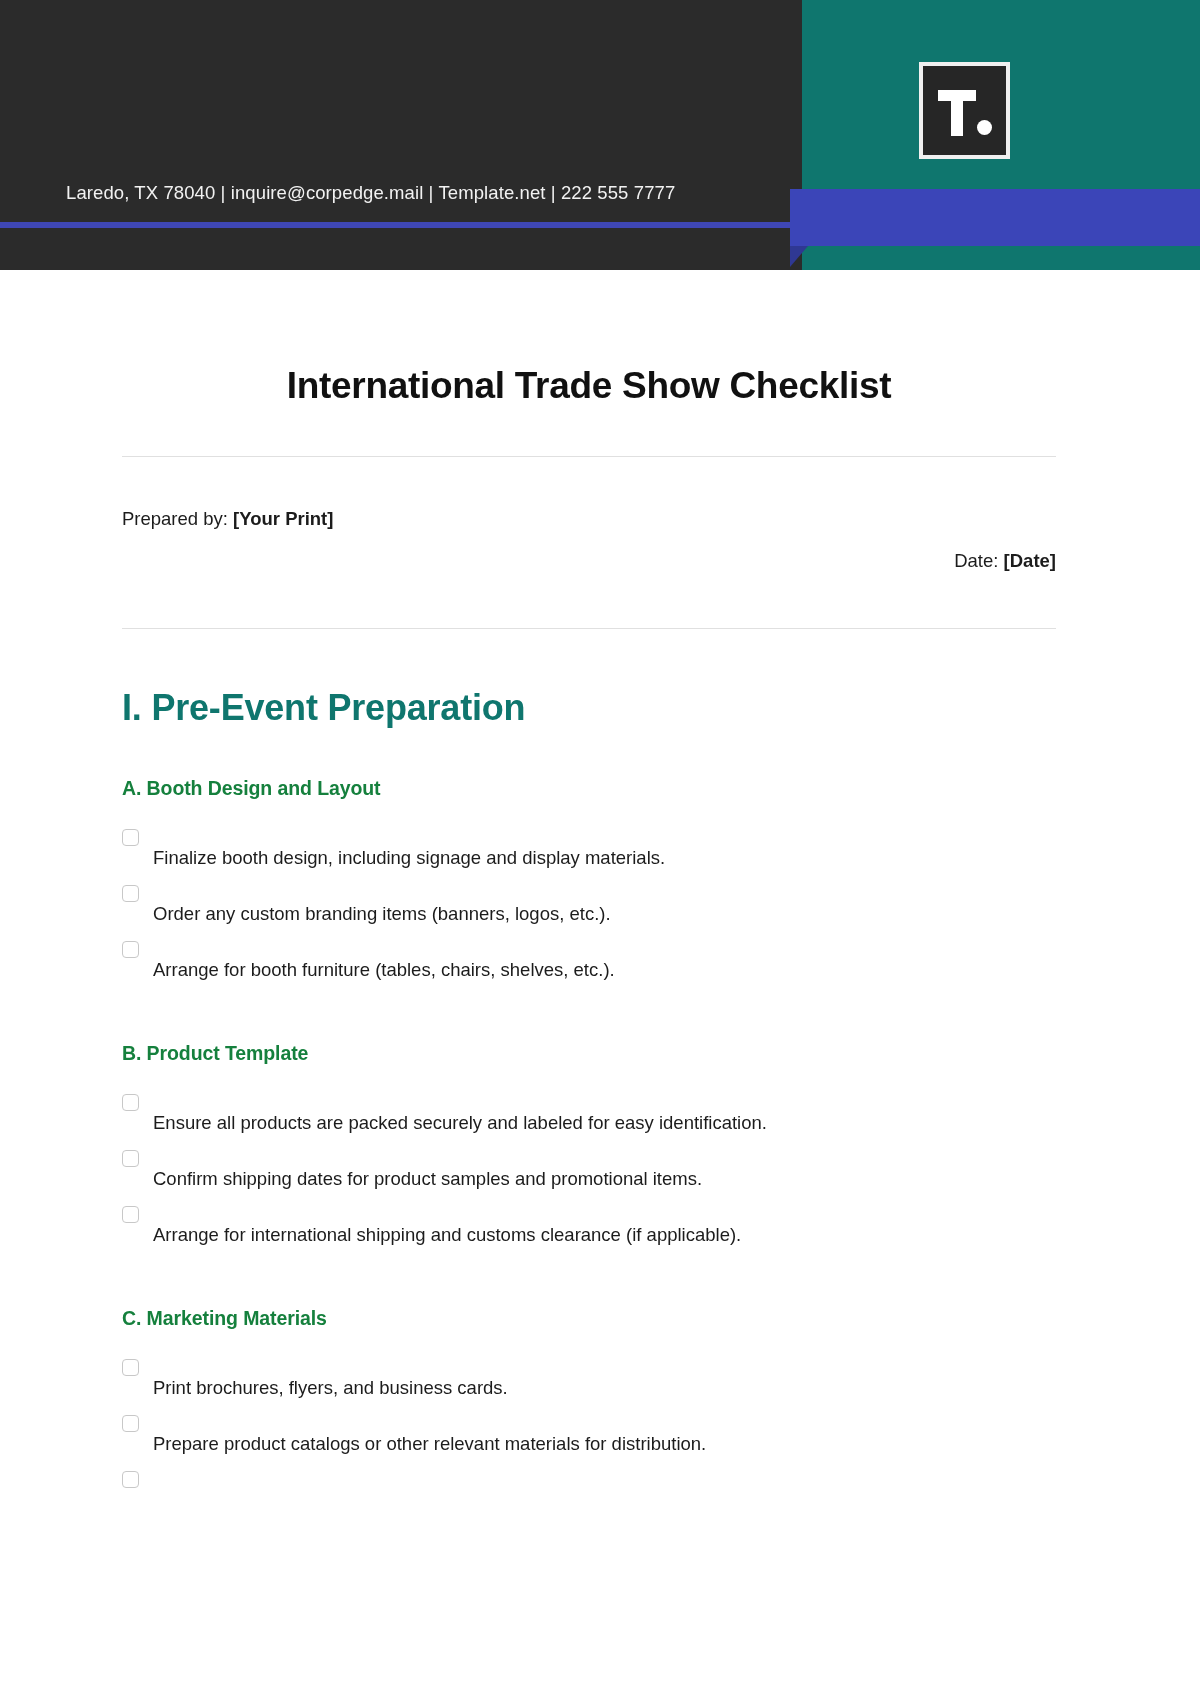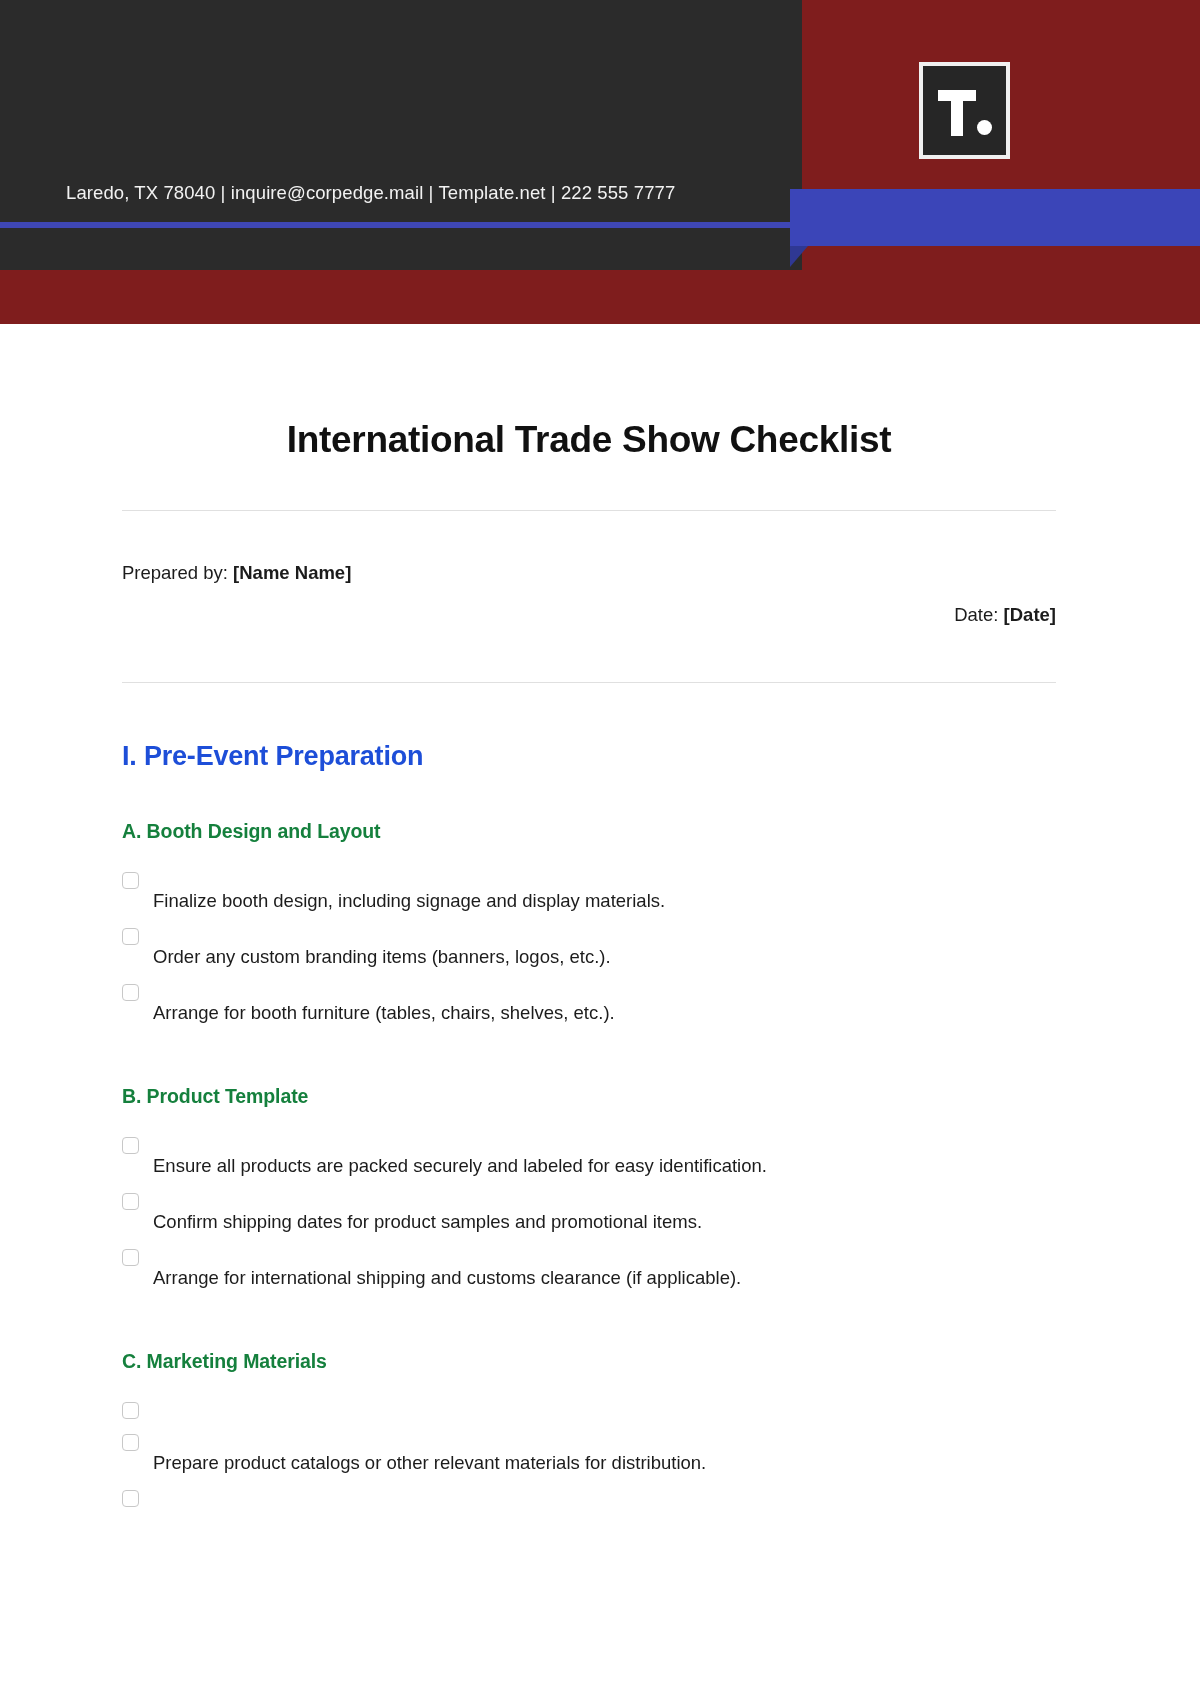"Laredo, TX 78040 | inquire@corpedge.mail" .header { background: #7f1d1d -> #0f766e; height: 324px -> 270px }
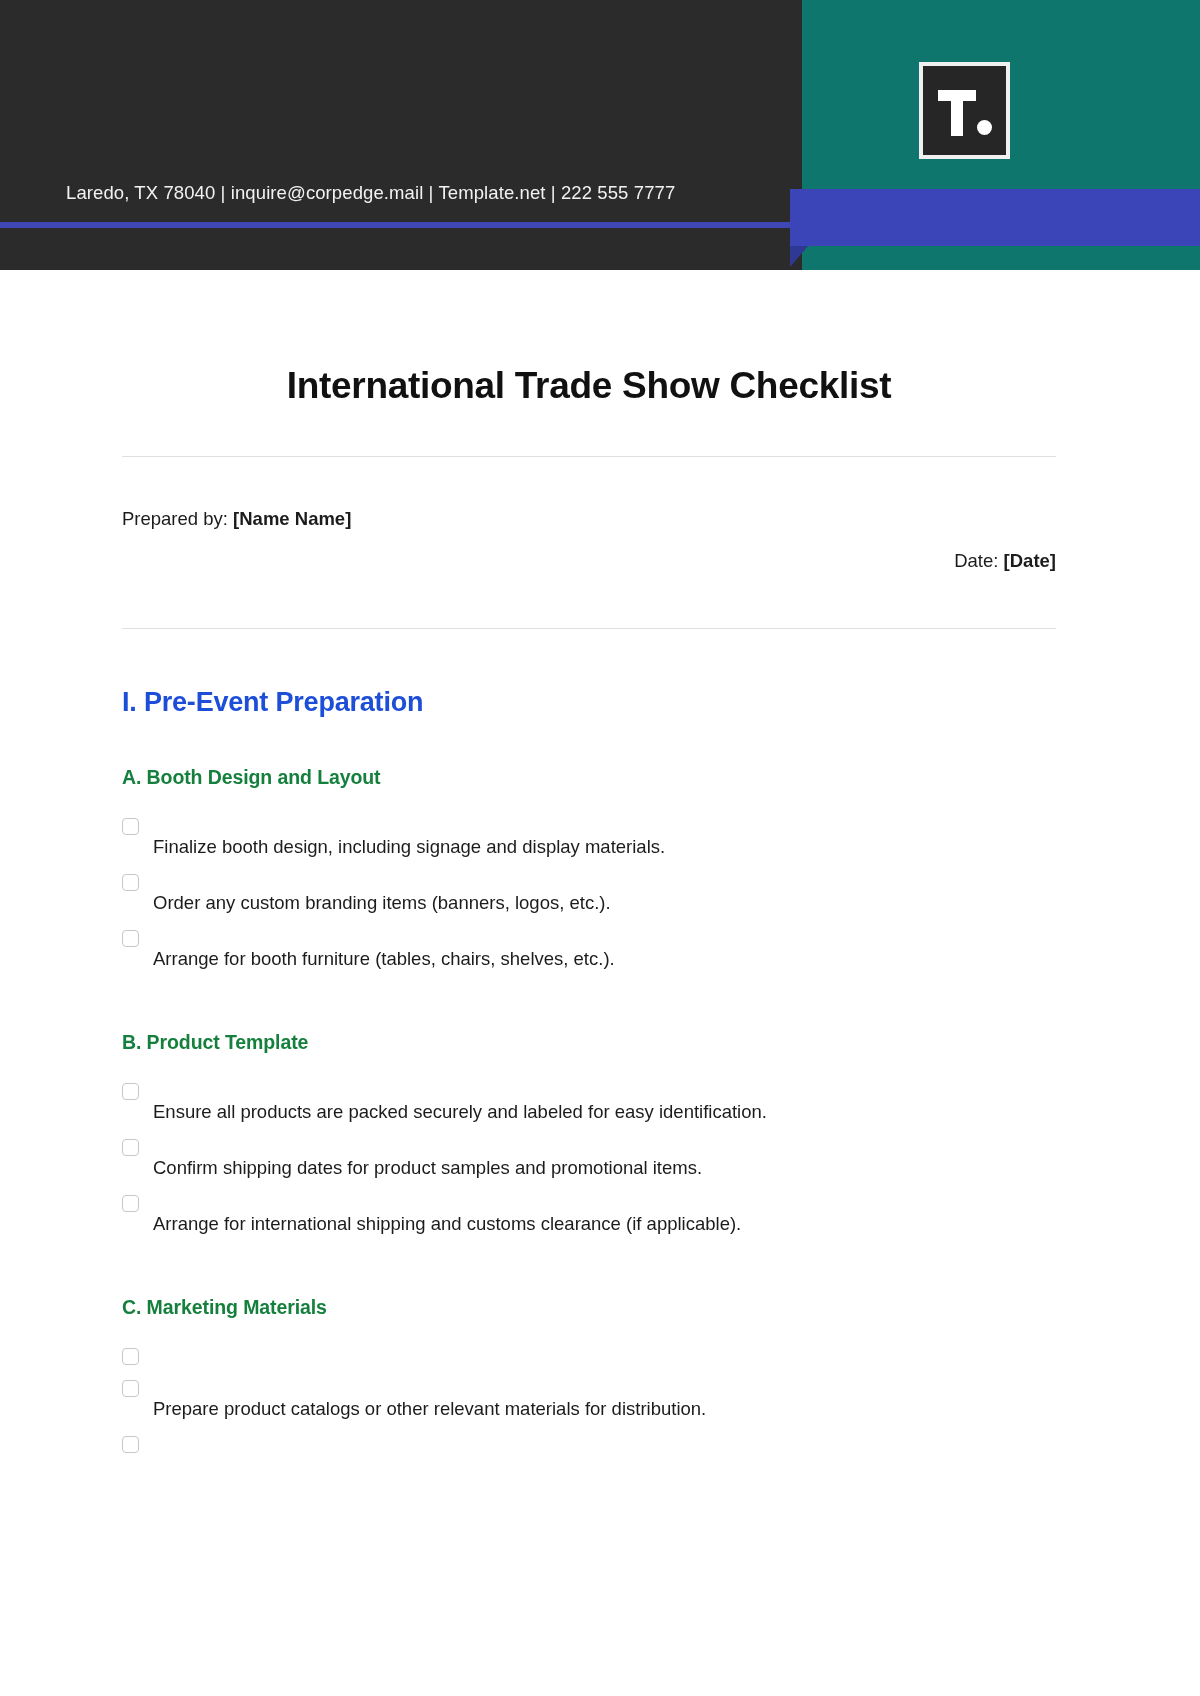"[Name Name]" span.meta-value { text: Name Name -> Your Print }
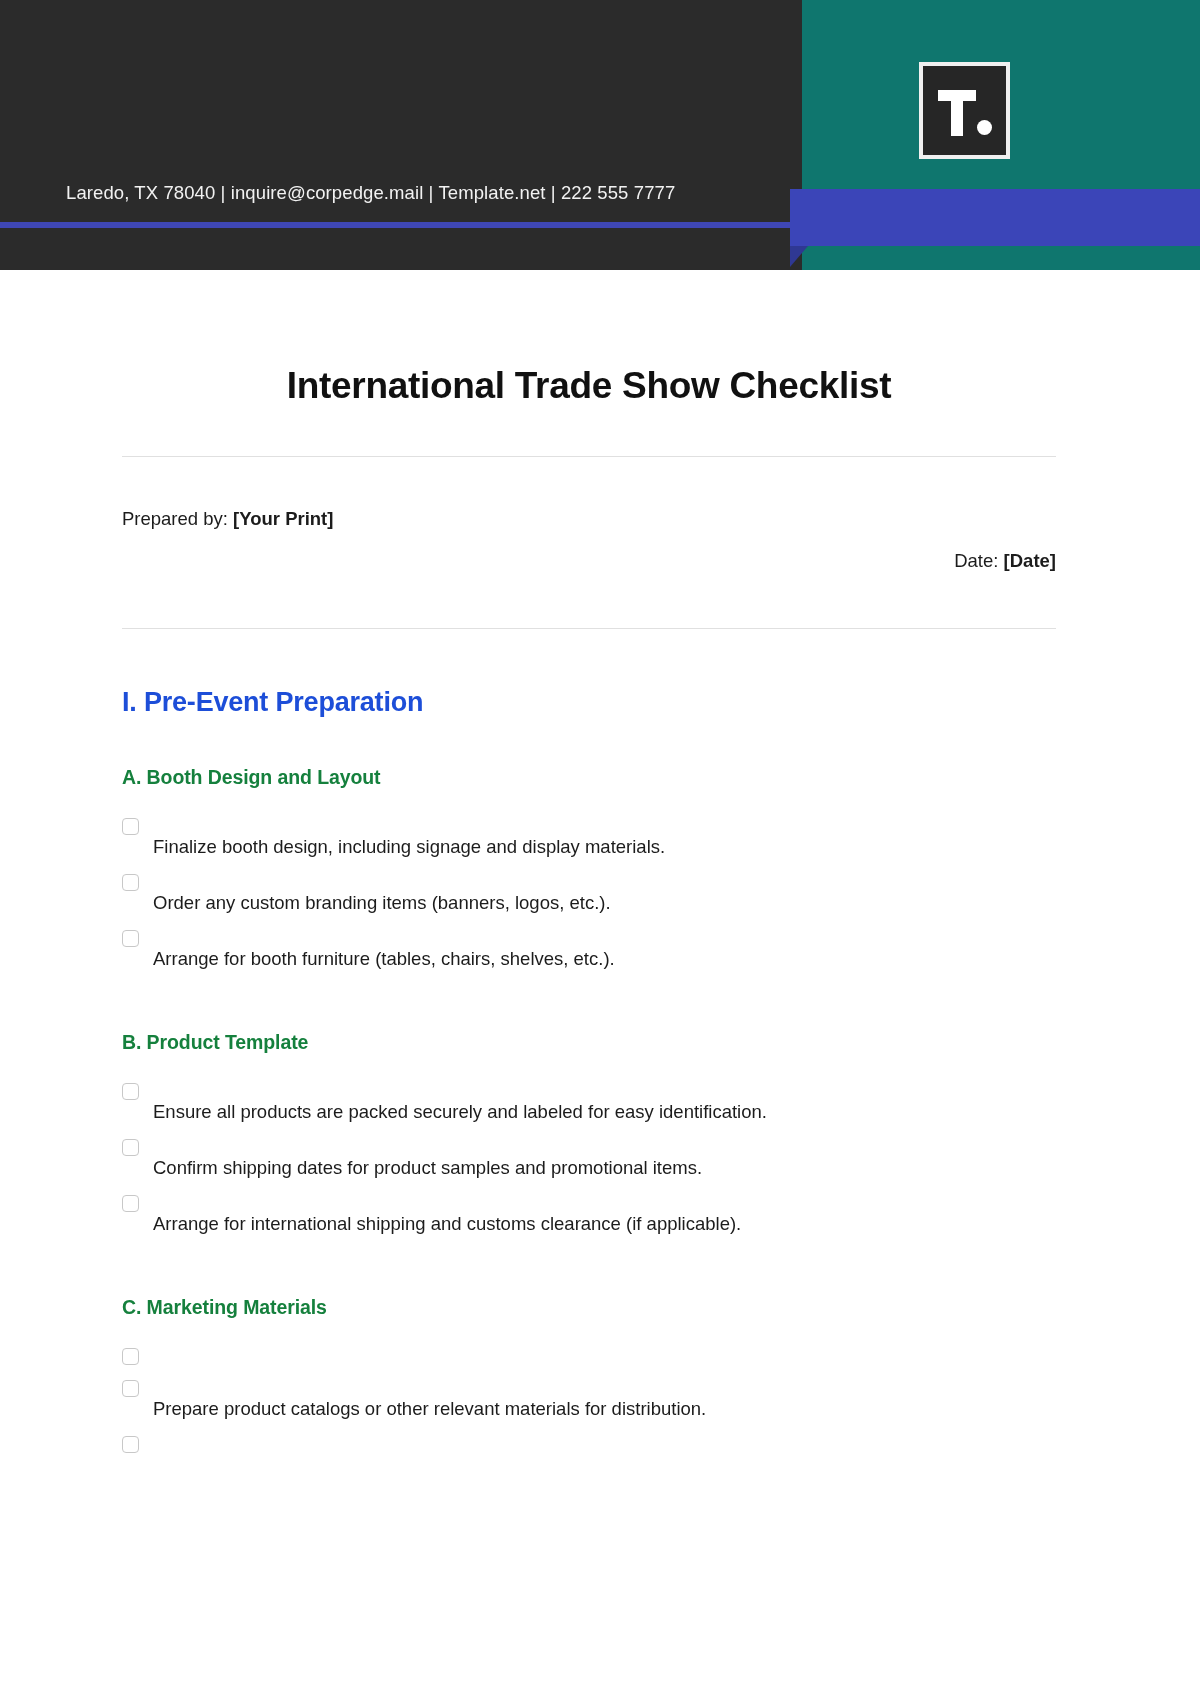"I. Pre-Event Preparation" .section-heading { color: #1d4ed8 -> #0f766e; font-size: 27px -> 36px }
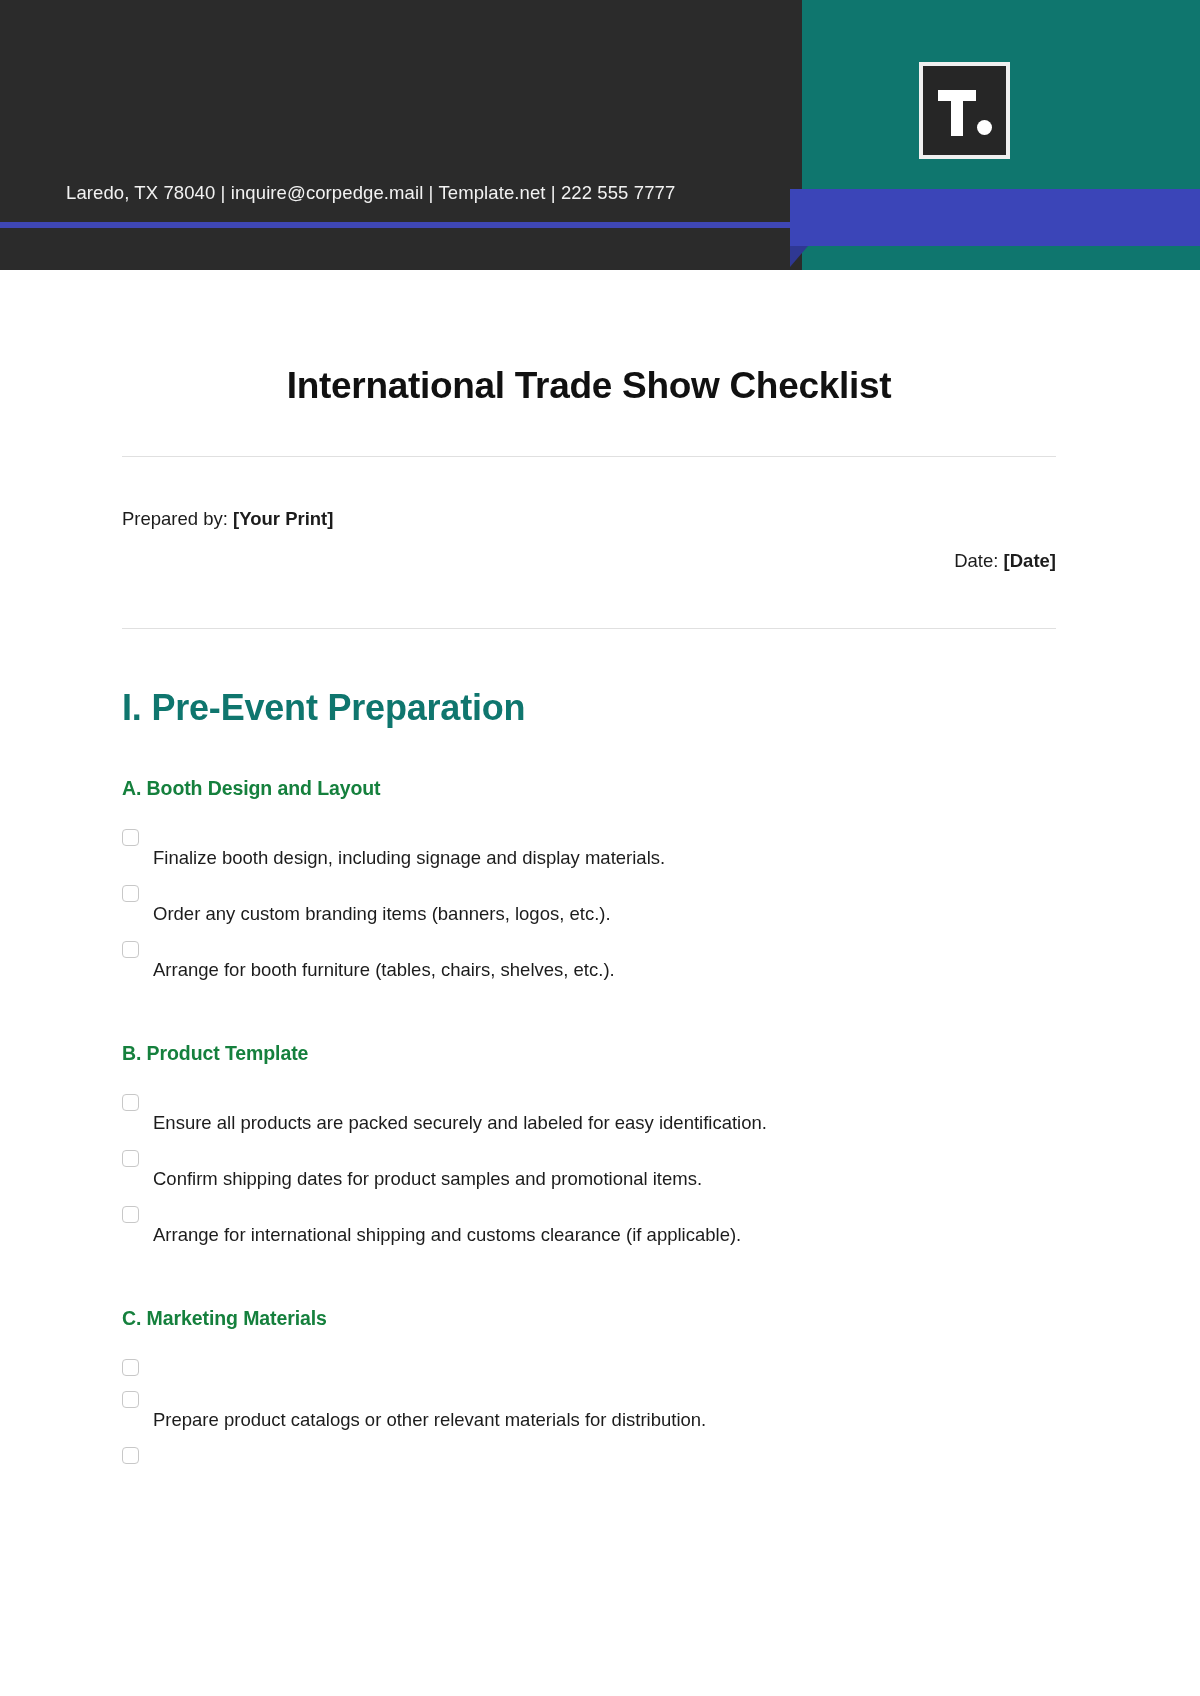"Print brochures, flyers, and business" span.check-label { html: none -> <span>Print brochures, flyers, and business cards.</span> }
